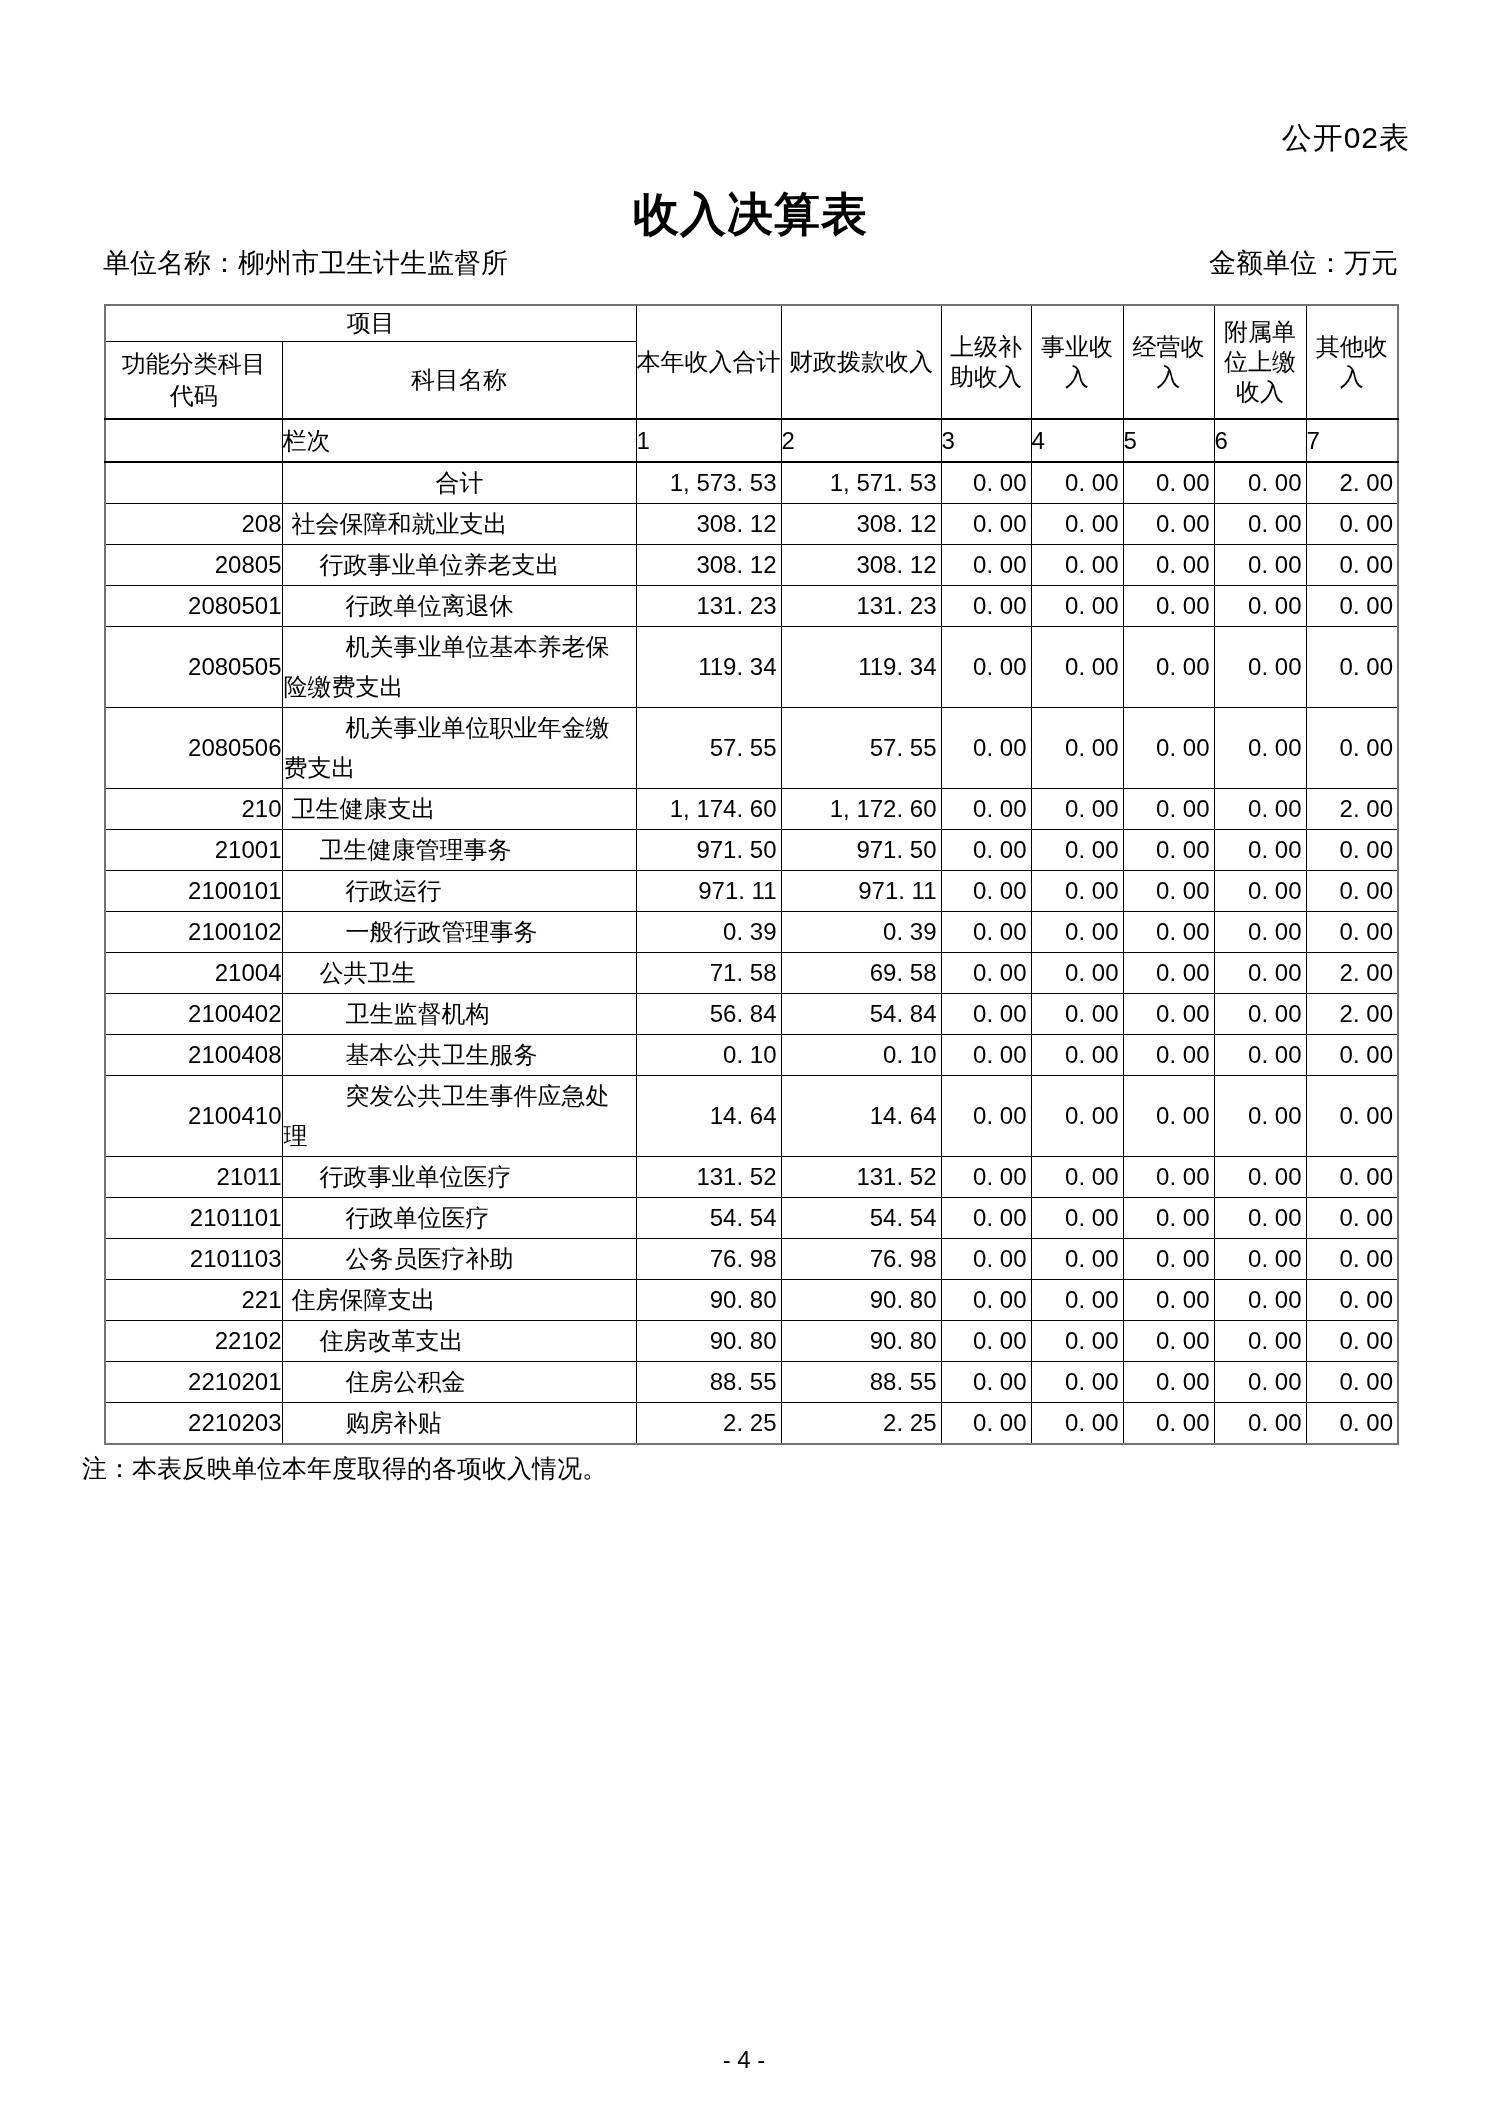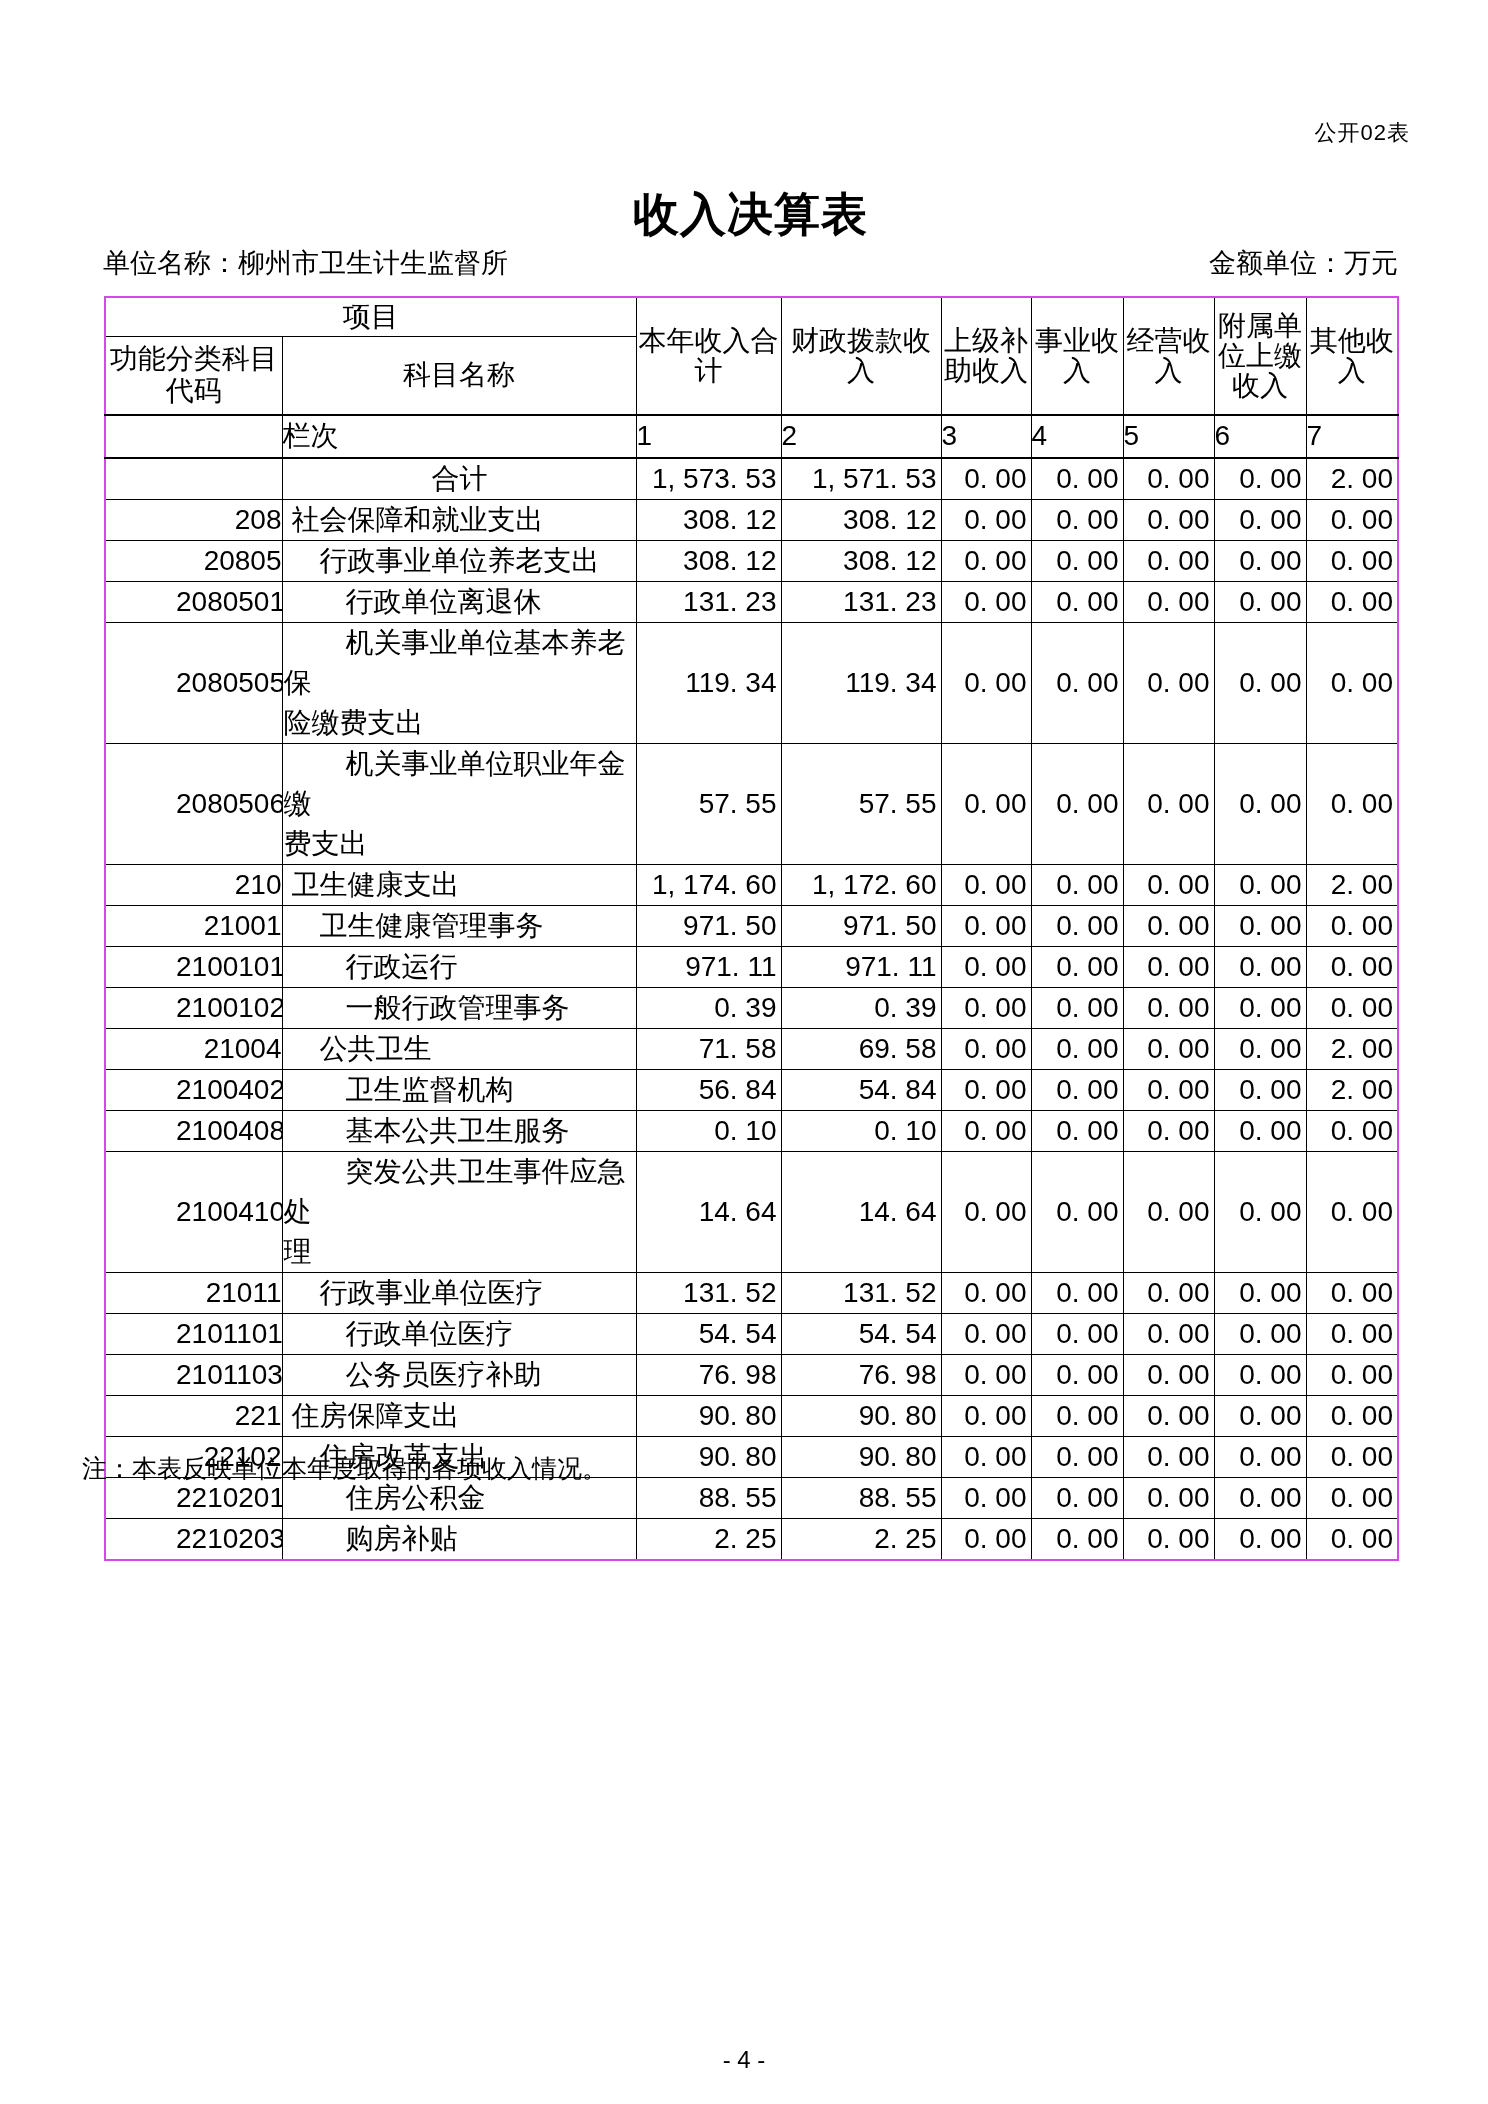"公开02表" .corner-label { font-size: 22px -> 30px }
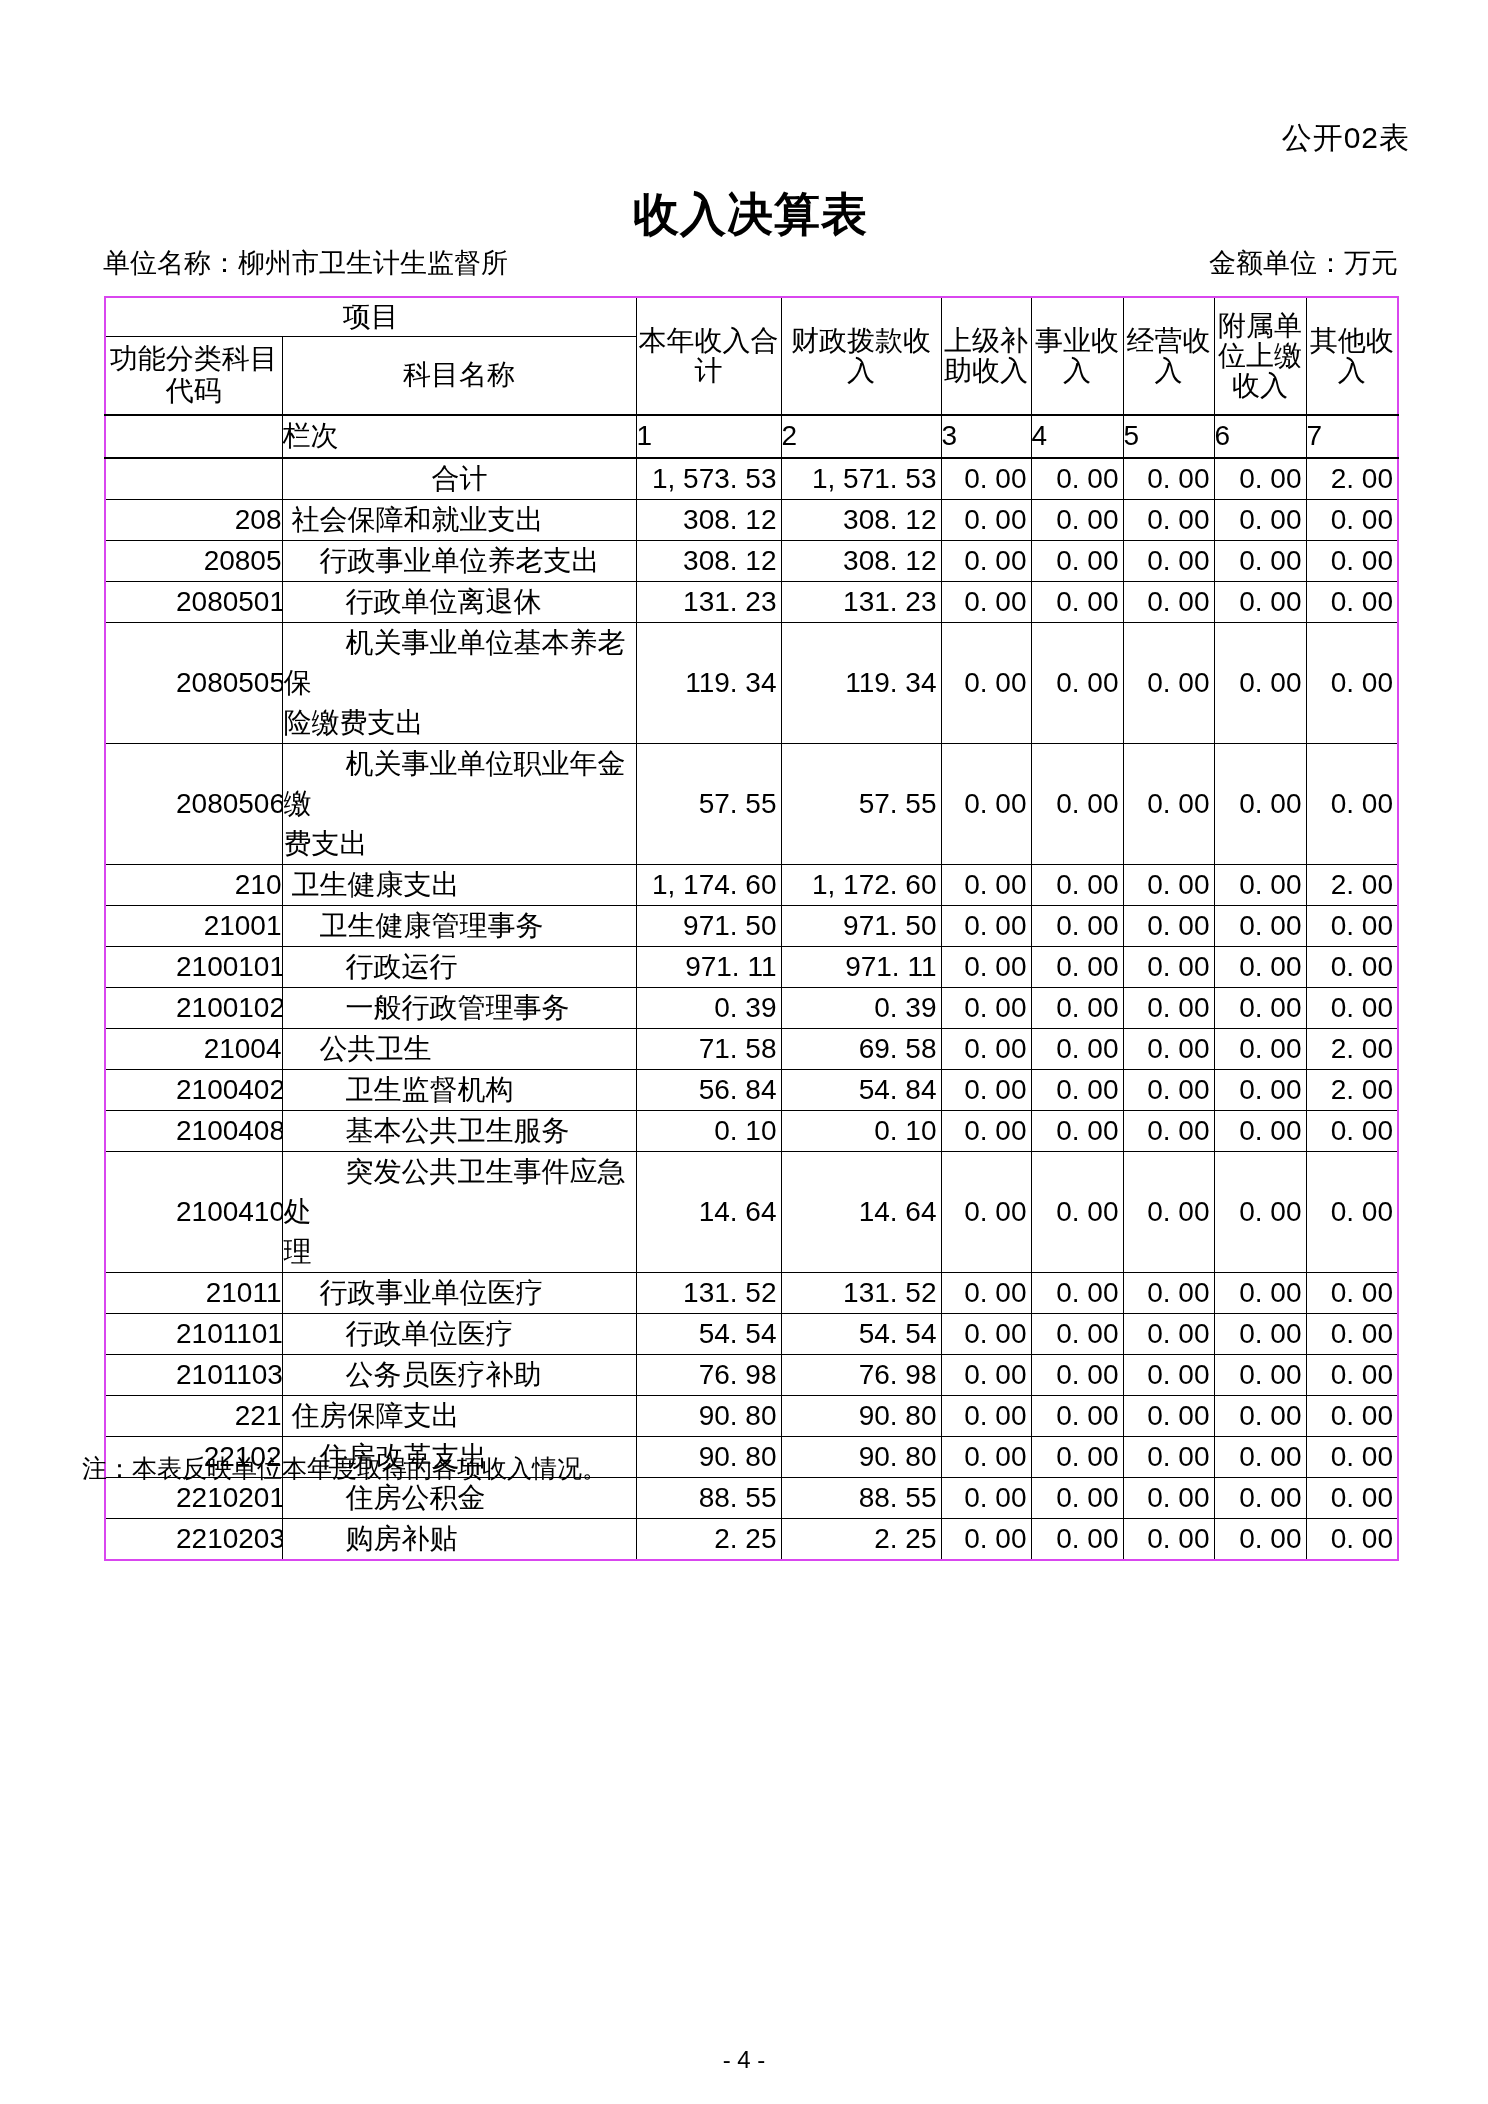"项目" table.income { border: 2px solid #d946ef -> 2px solid #737373; font-size: 28px -> 24px; top: 296px -> 304px }
